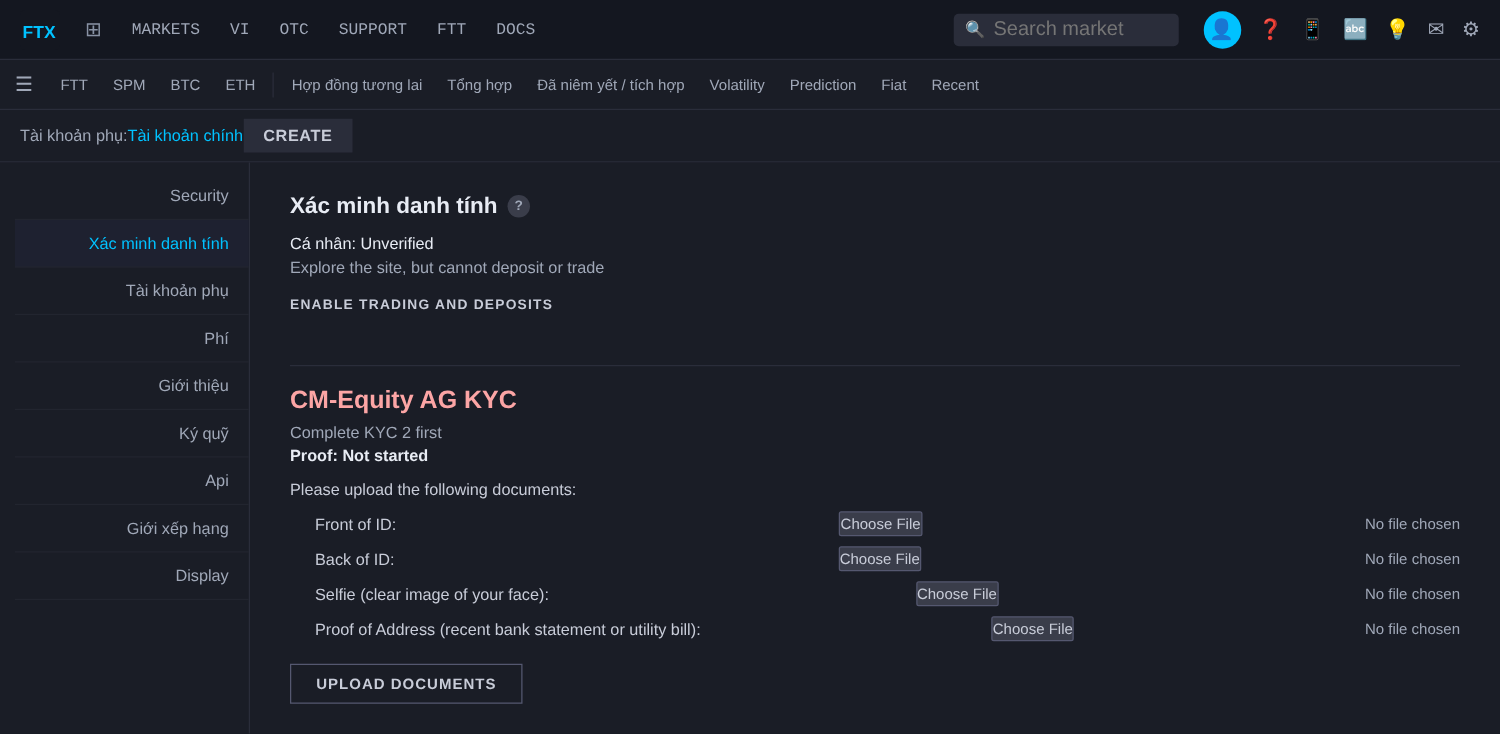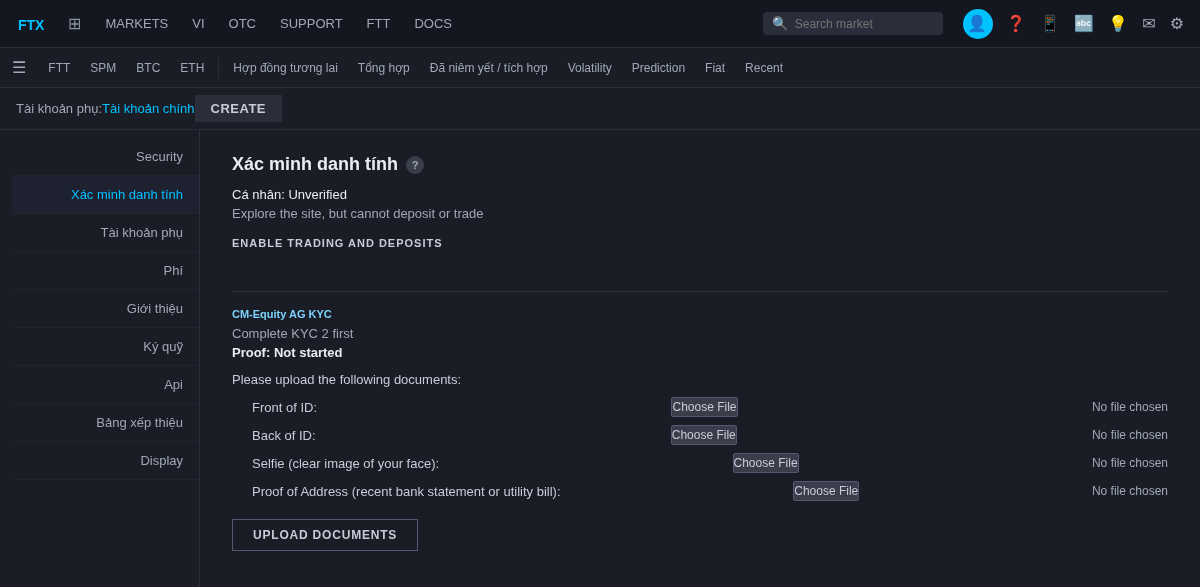"MARKETS" .nav-links { font-family: none -> Liberation Mono, monospace }
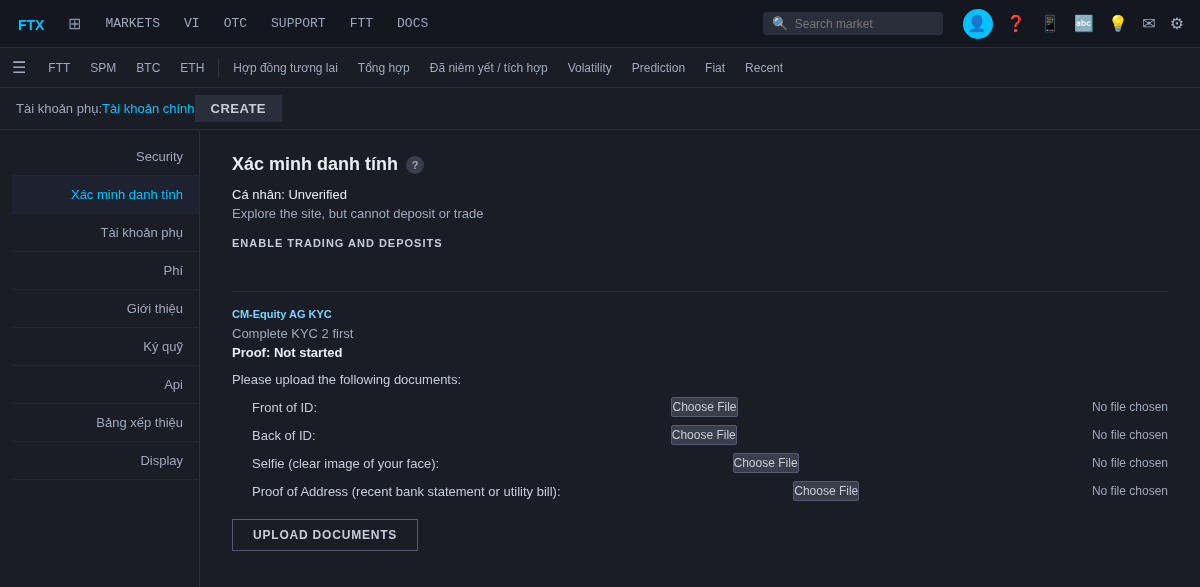"Search market" .search-bar input { font-size: 12px -> 16px }
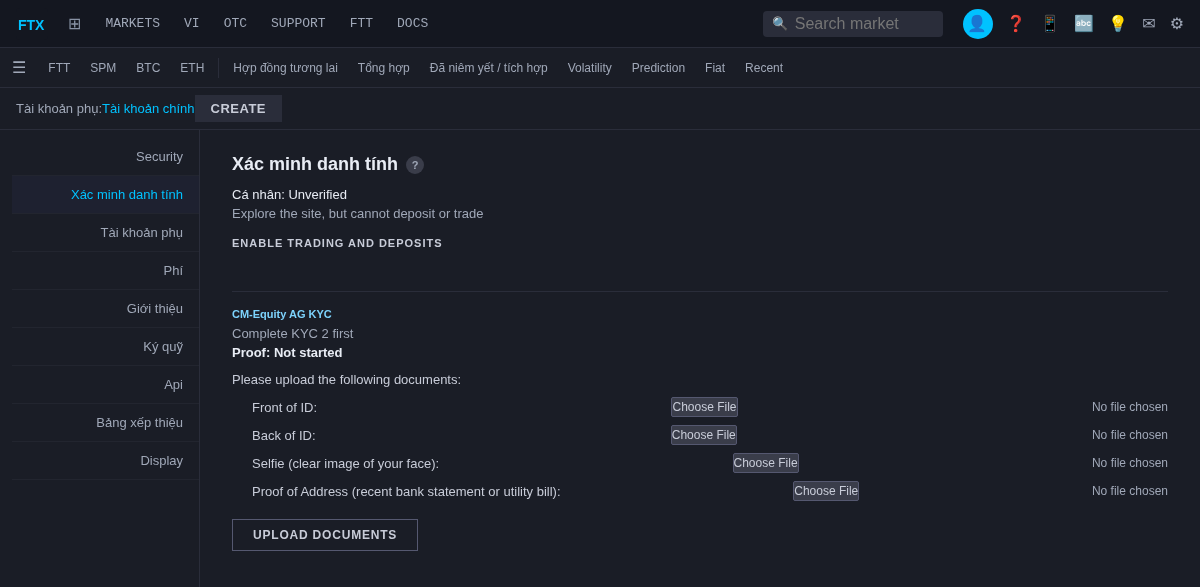"CM-Equity AG KYC" .kyc-title { color: #7dd3fc -> #fca5a5; font-size: 11px -> 20px }
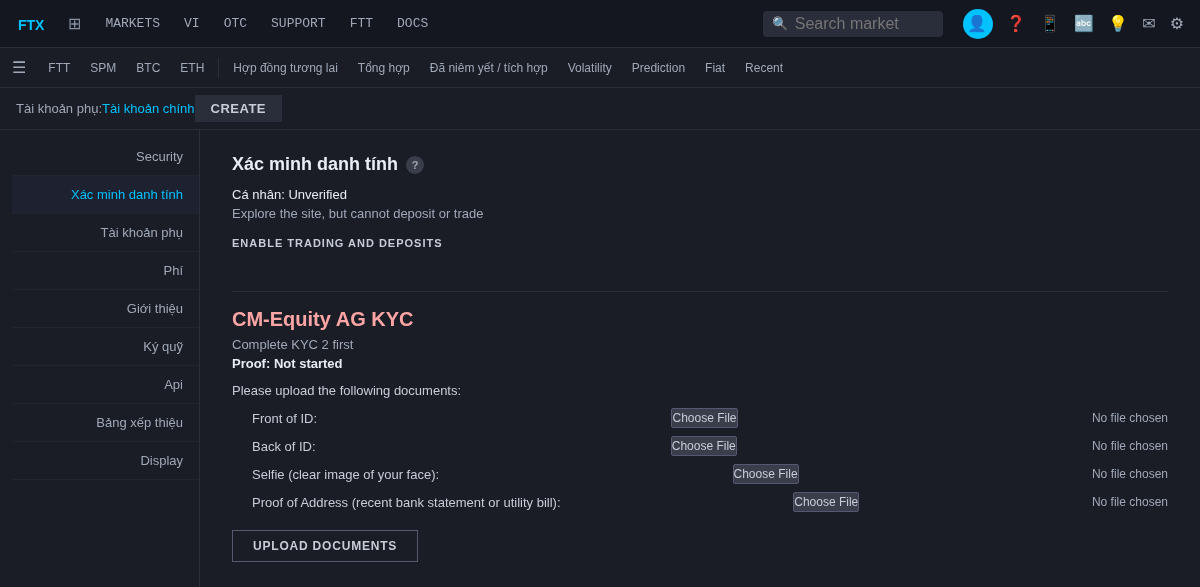"Bảng xếp thiệu" div.sidebar-item { text: Bảng xếp thiệu -> Giới xếp hạng }
